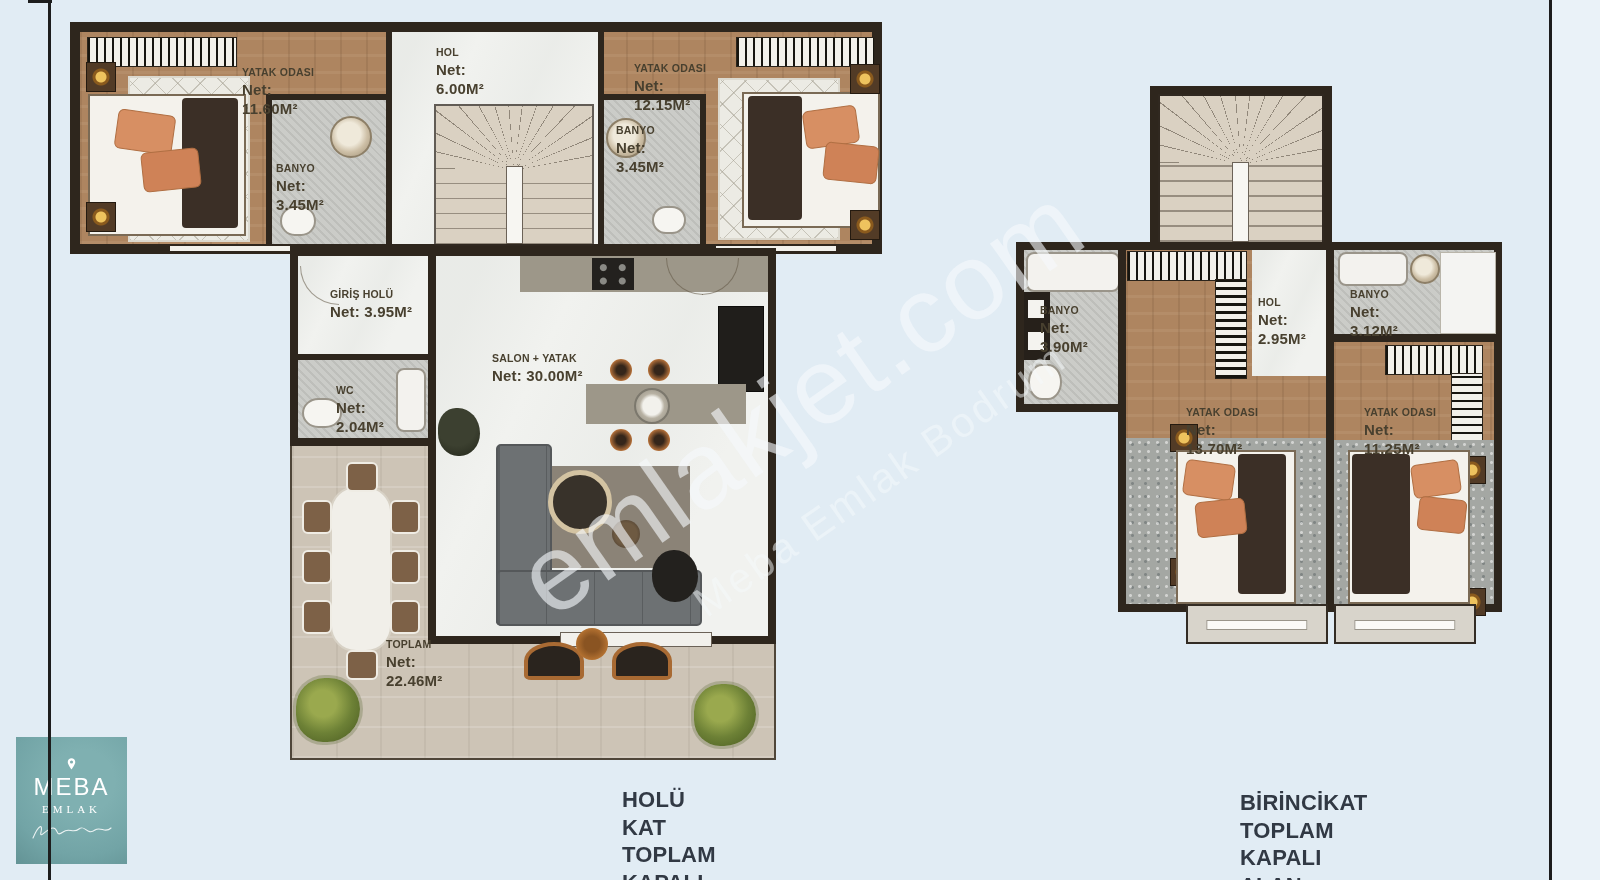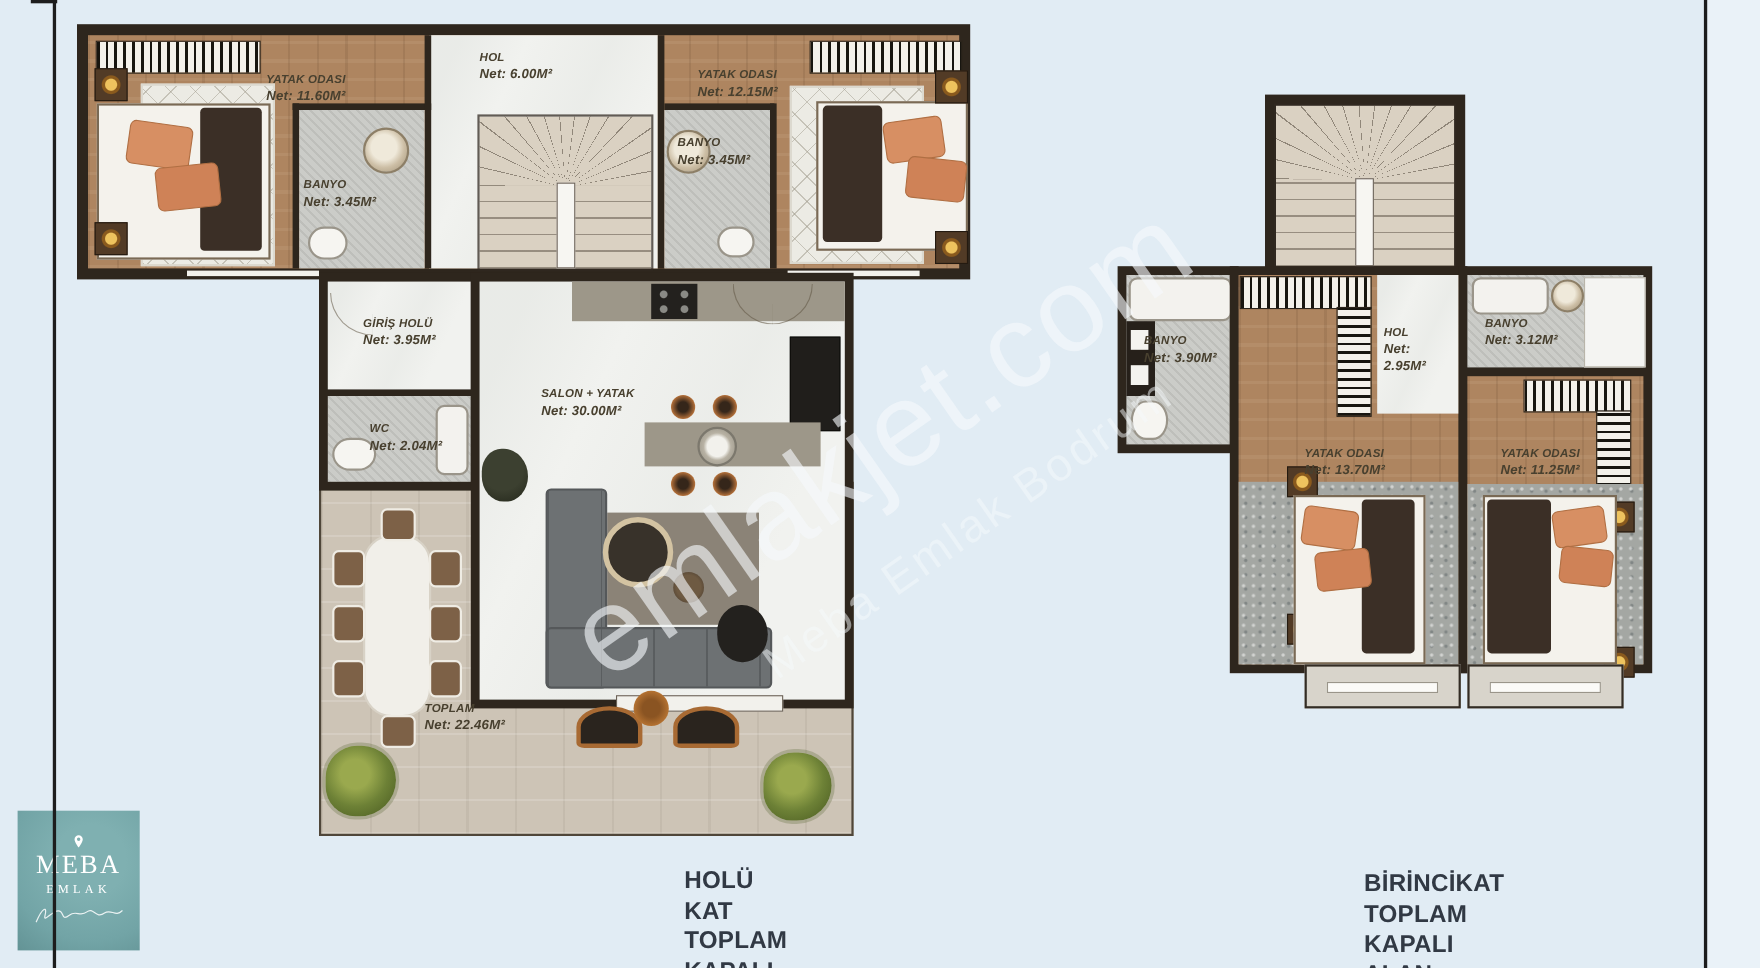"HOL" .label { font-style: italic -> none }
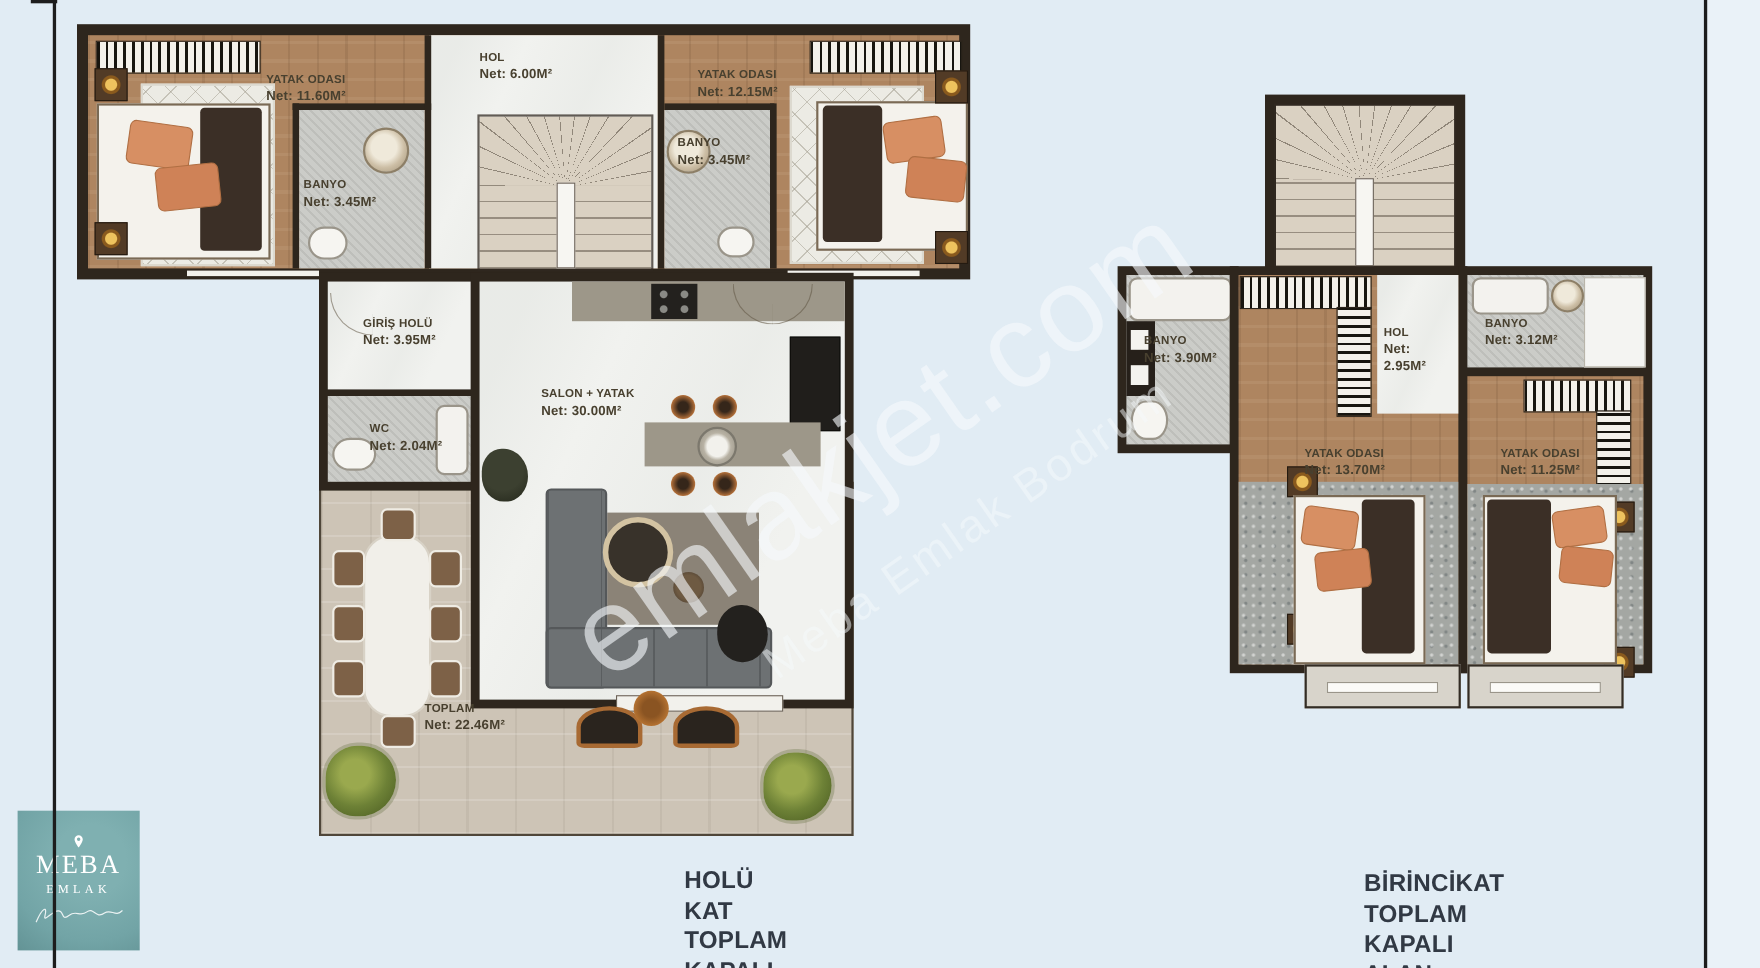"Net: 6.00M²" .label .a { font-size: 12px -> 15px }
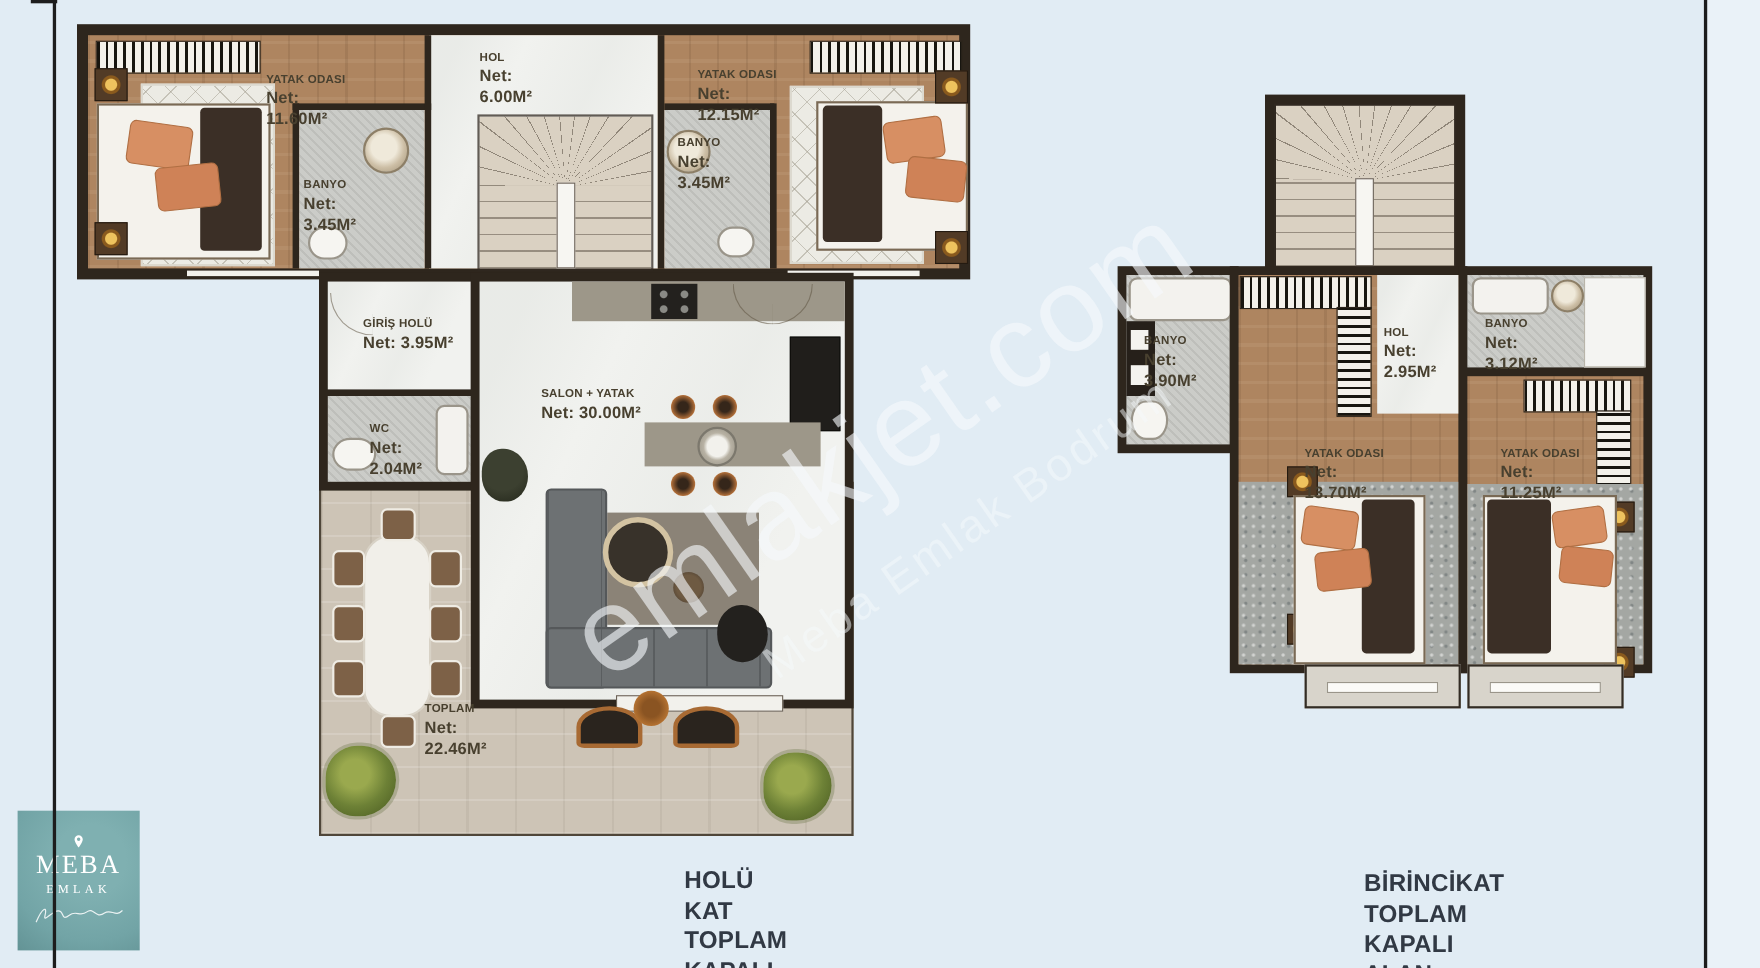"MEBA" .logo .brand { font-family: Liberation Serif, serif -> Liberation Sans, sans-serif }
